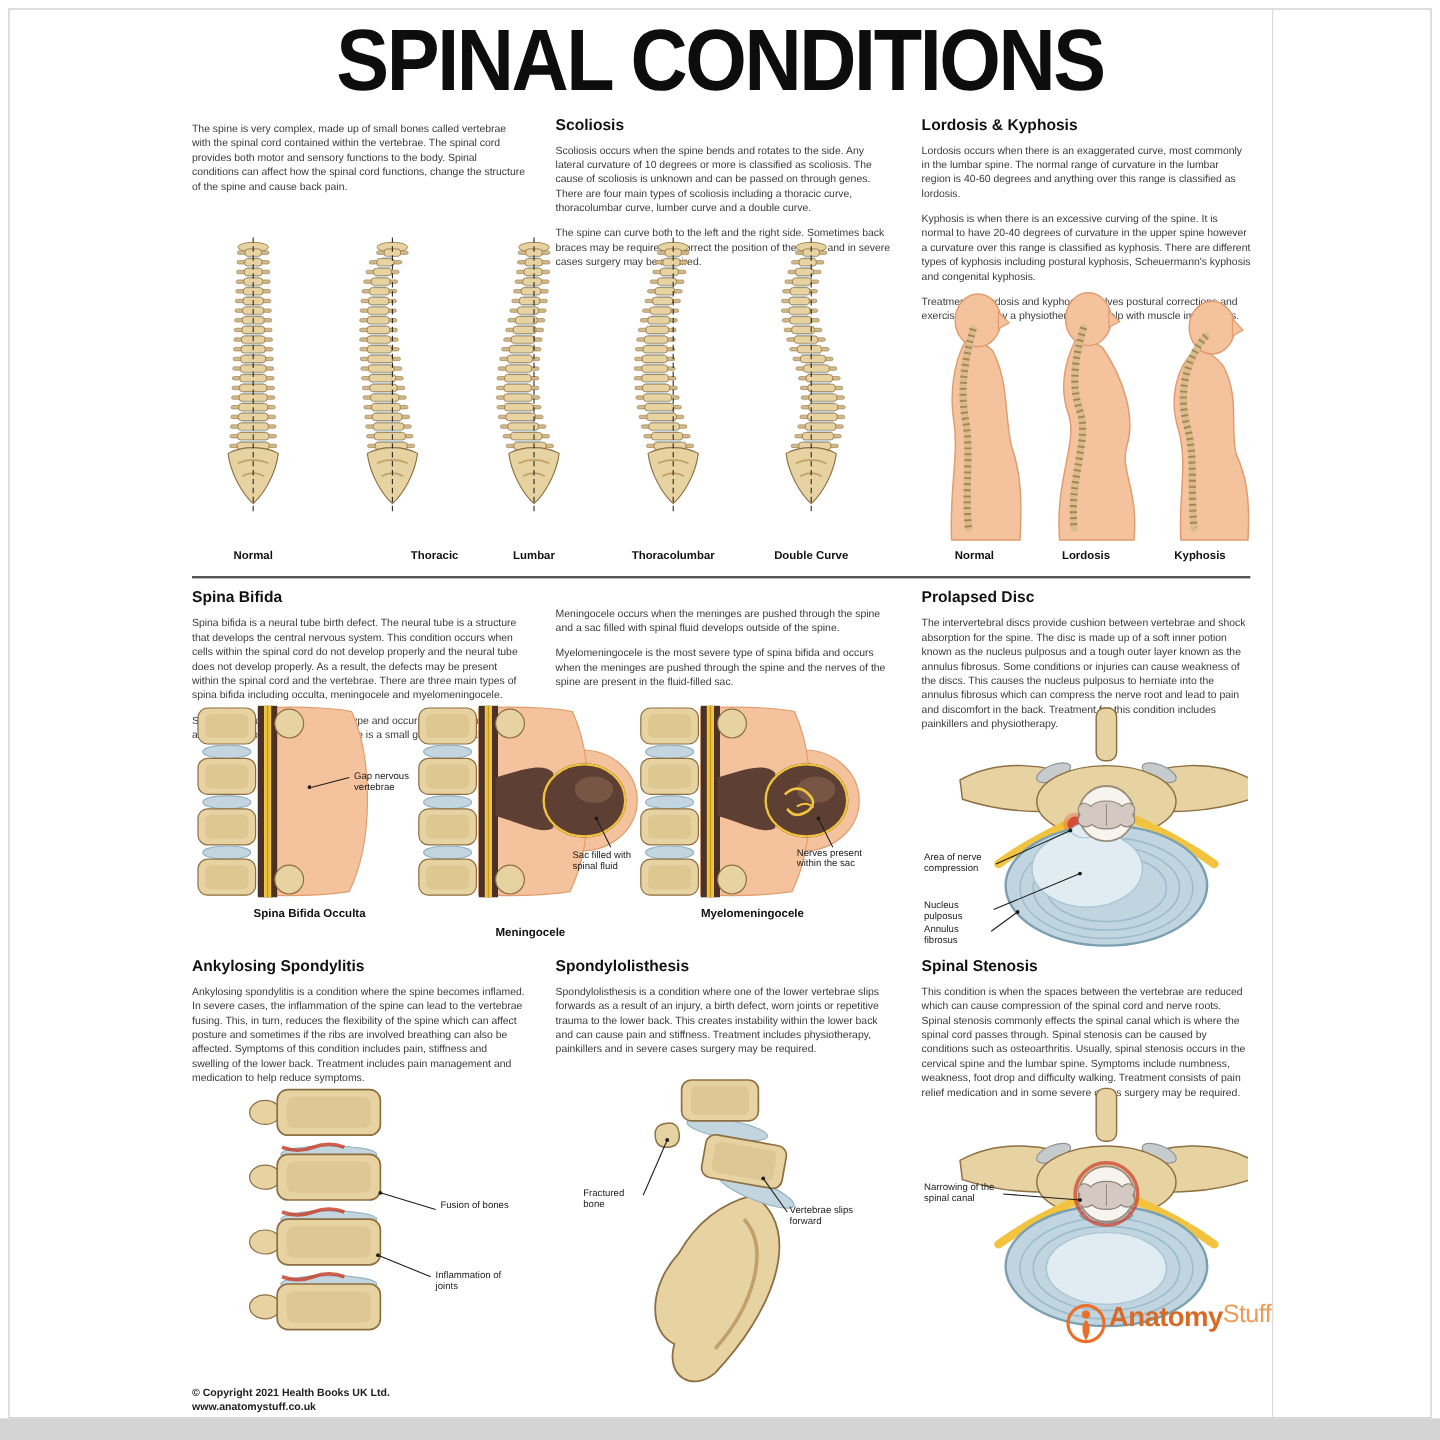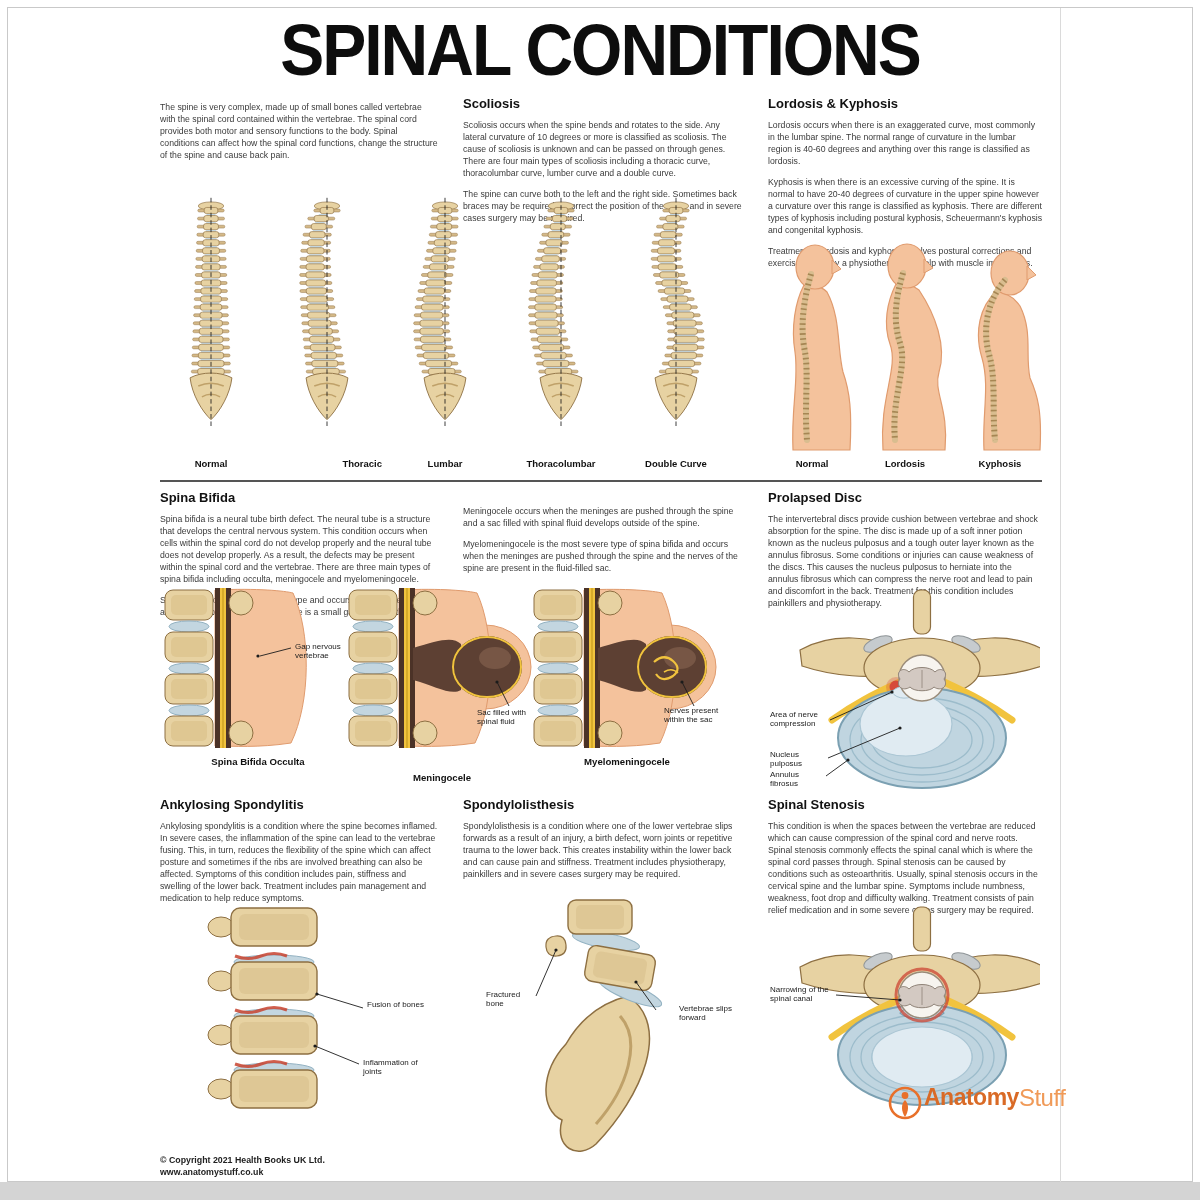"Vertebrae slips forward" div.fig-label { margin-left: 21px -> none }
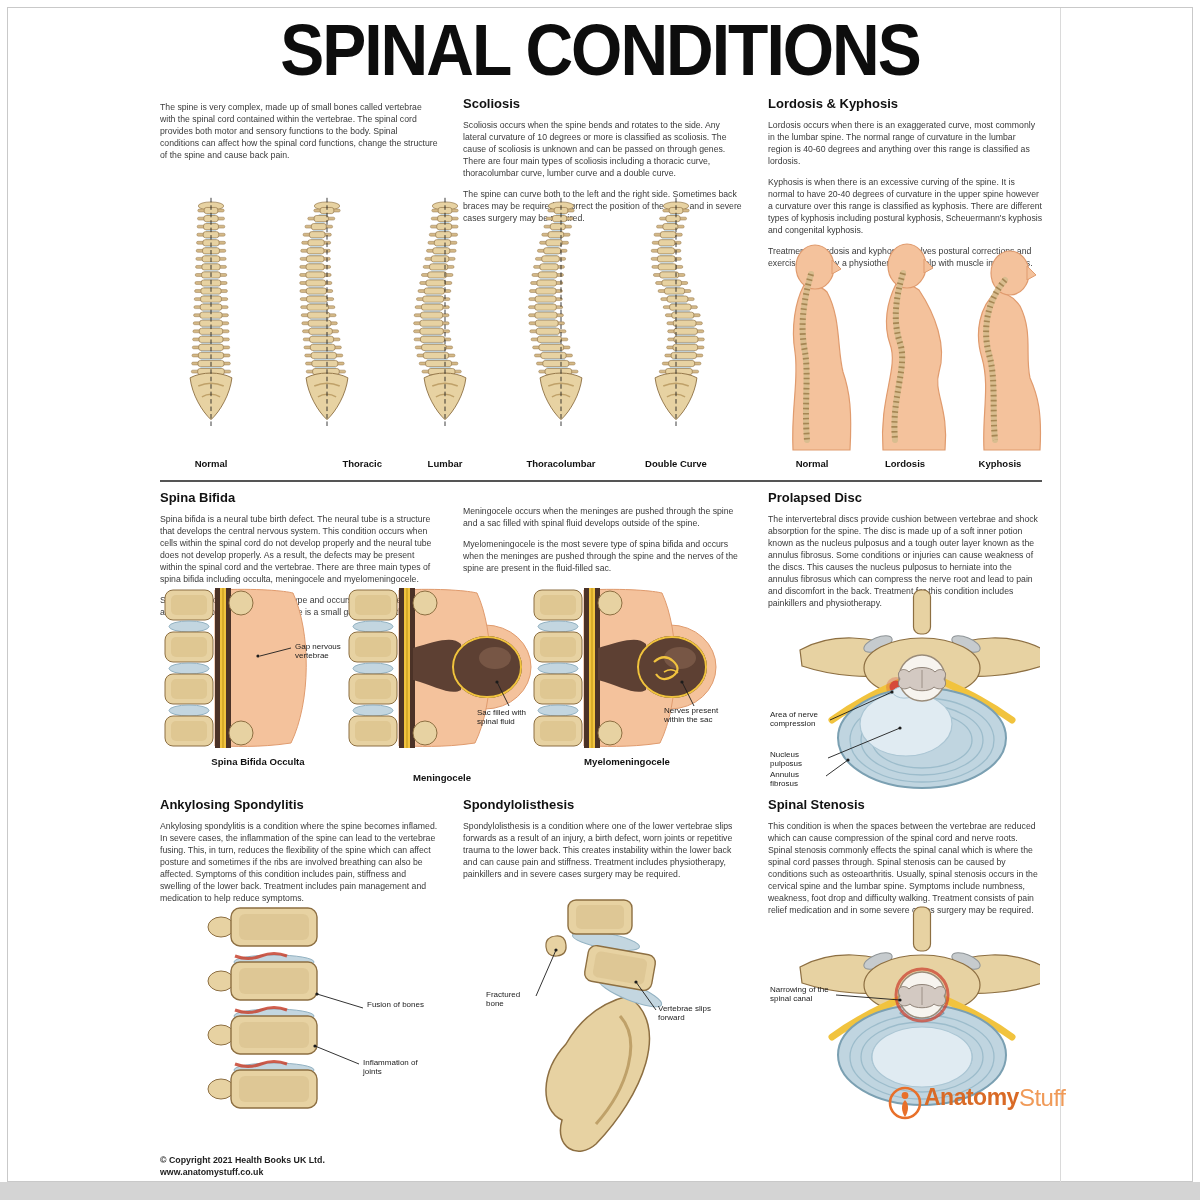"Stuff" .logo .brand-light { font-size: 24px -> 21px }
